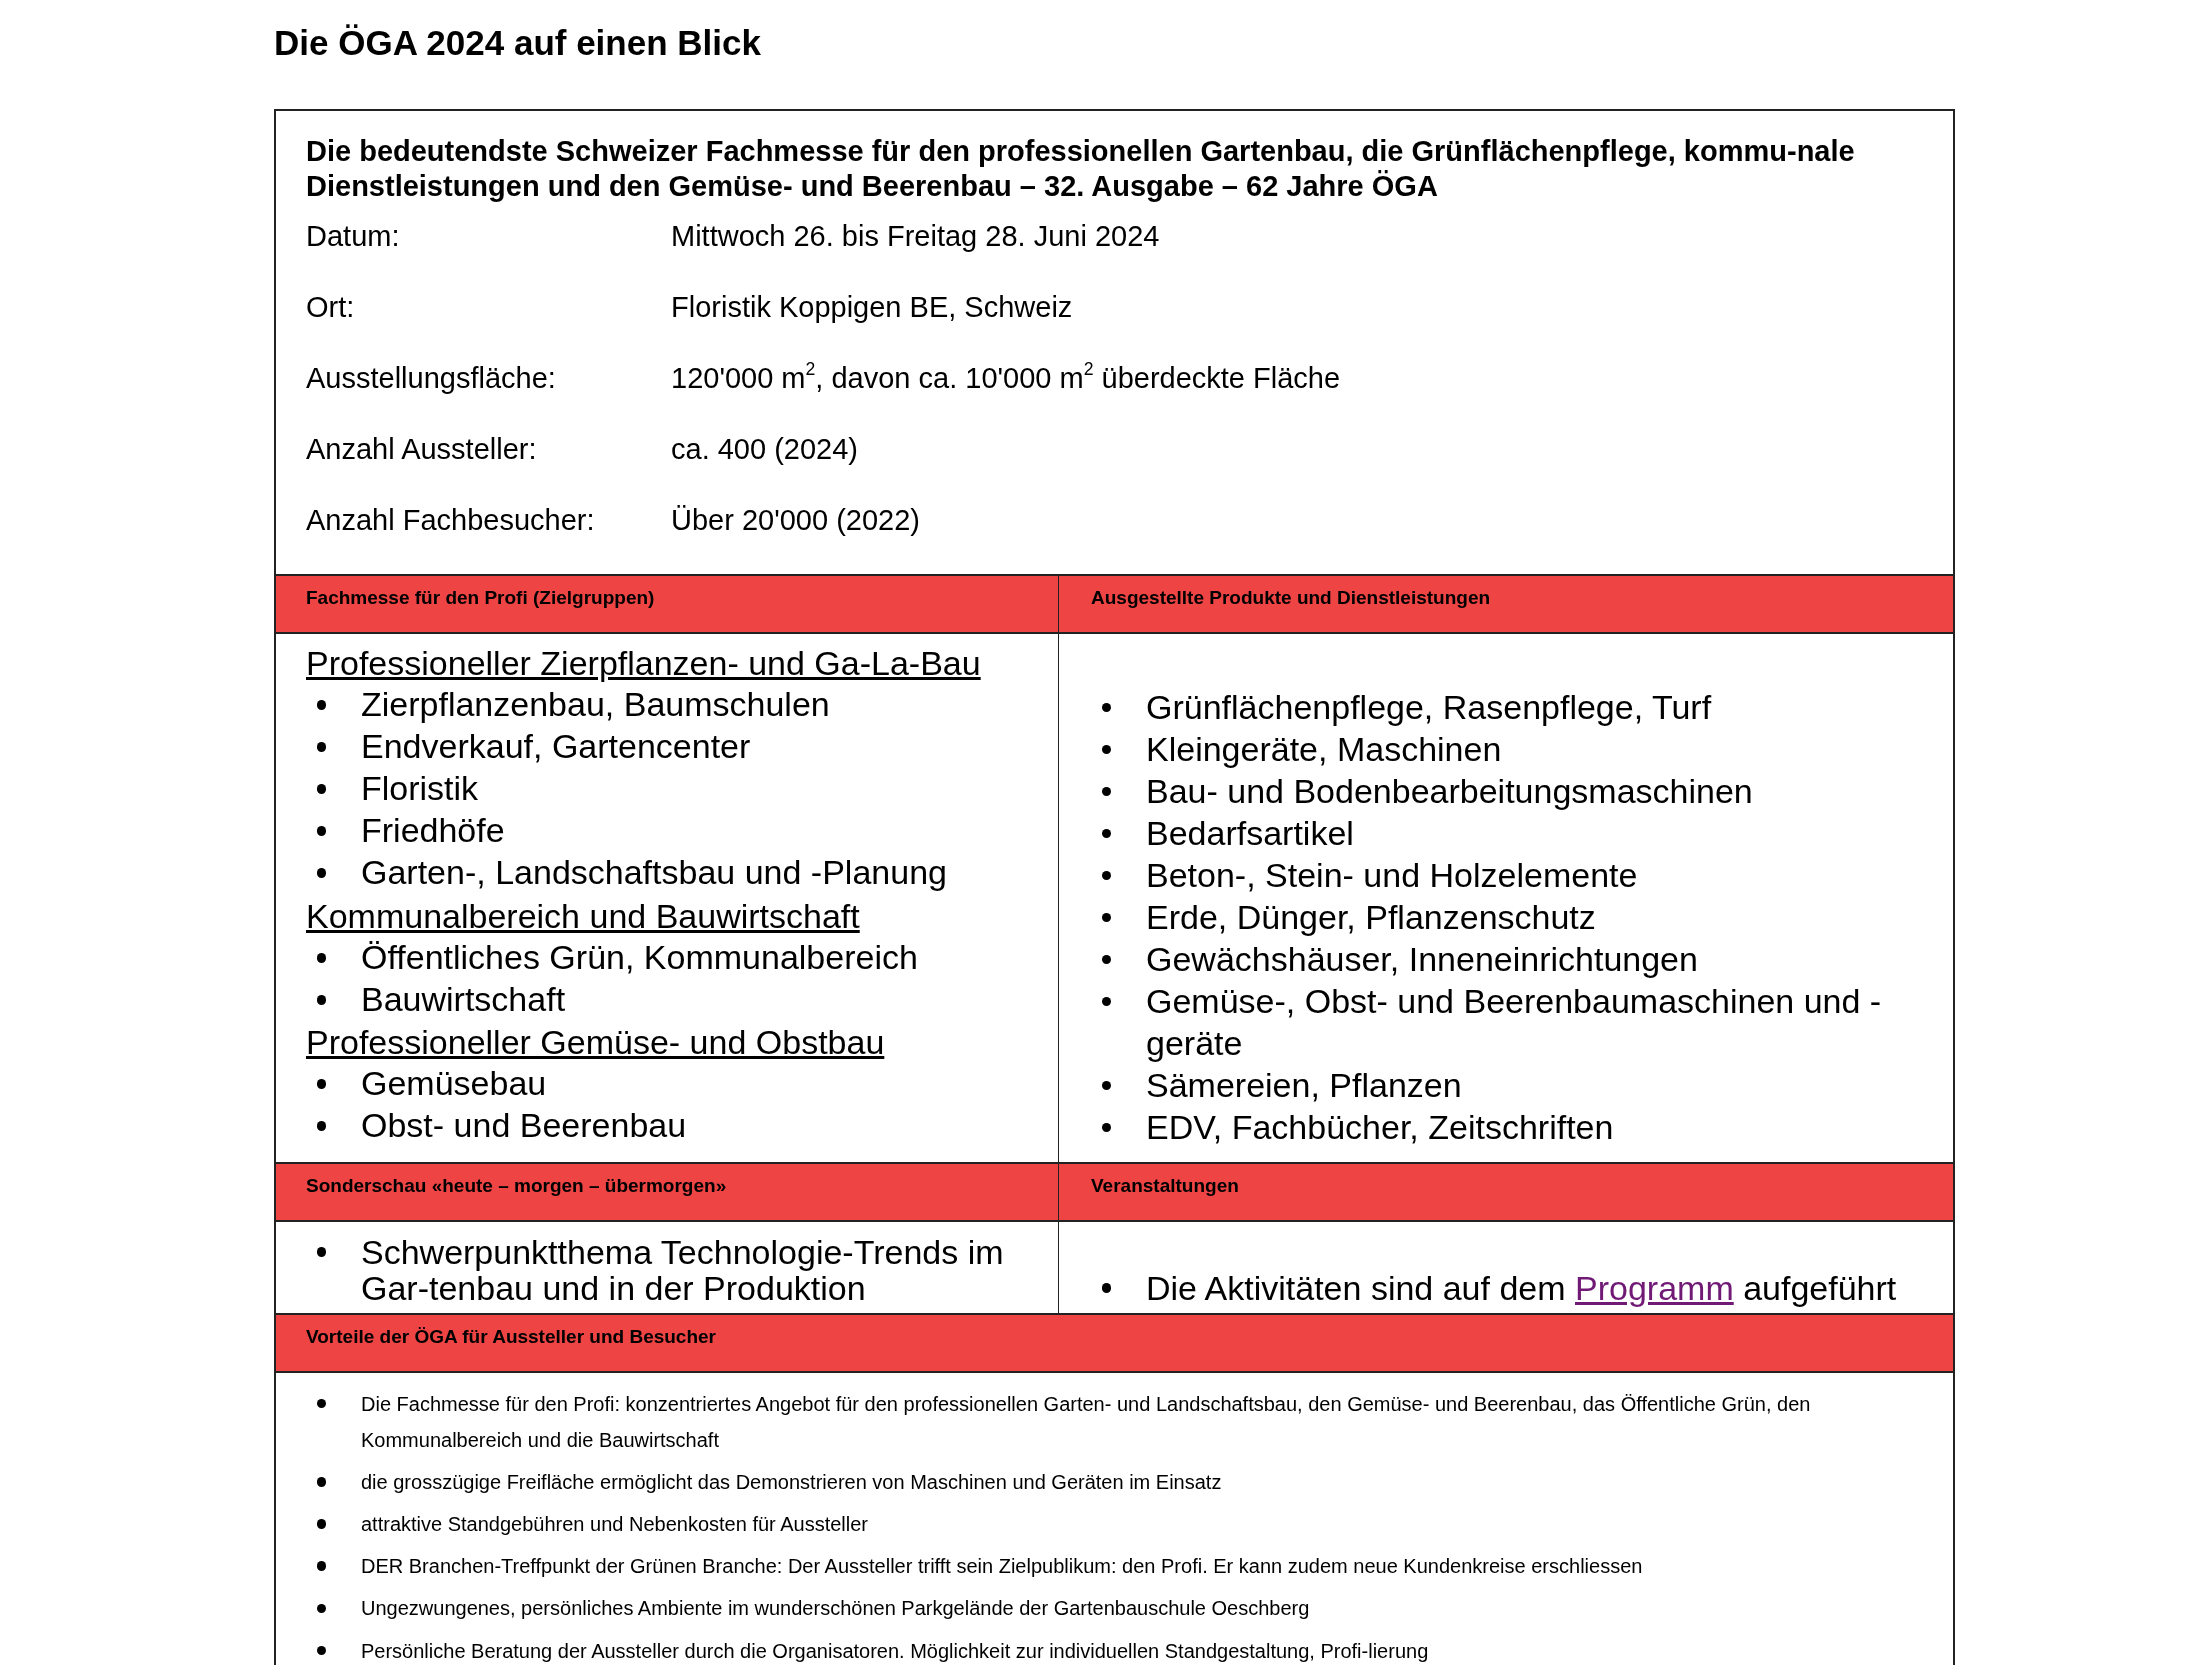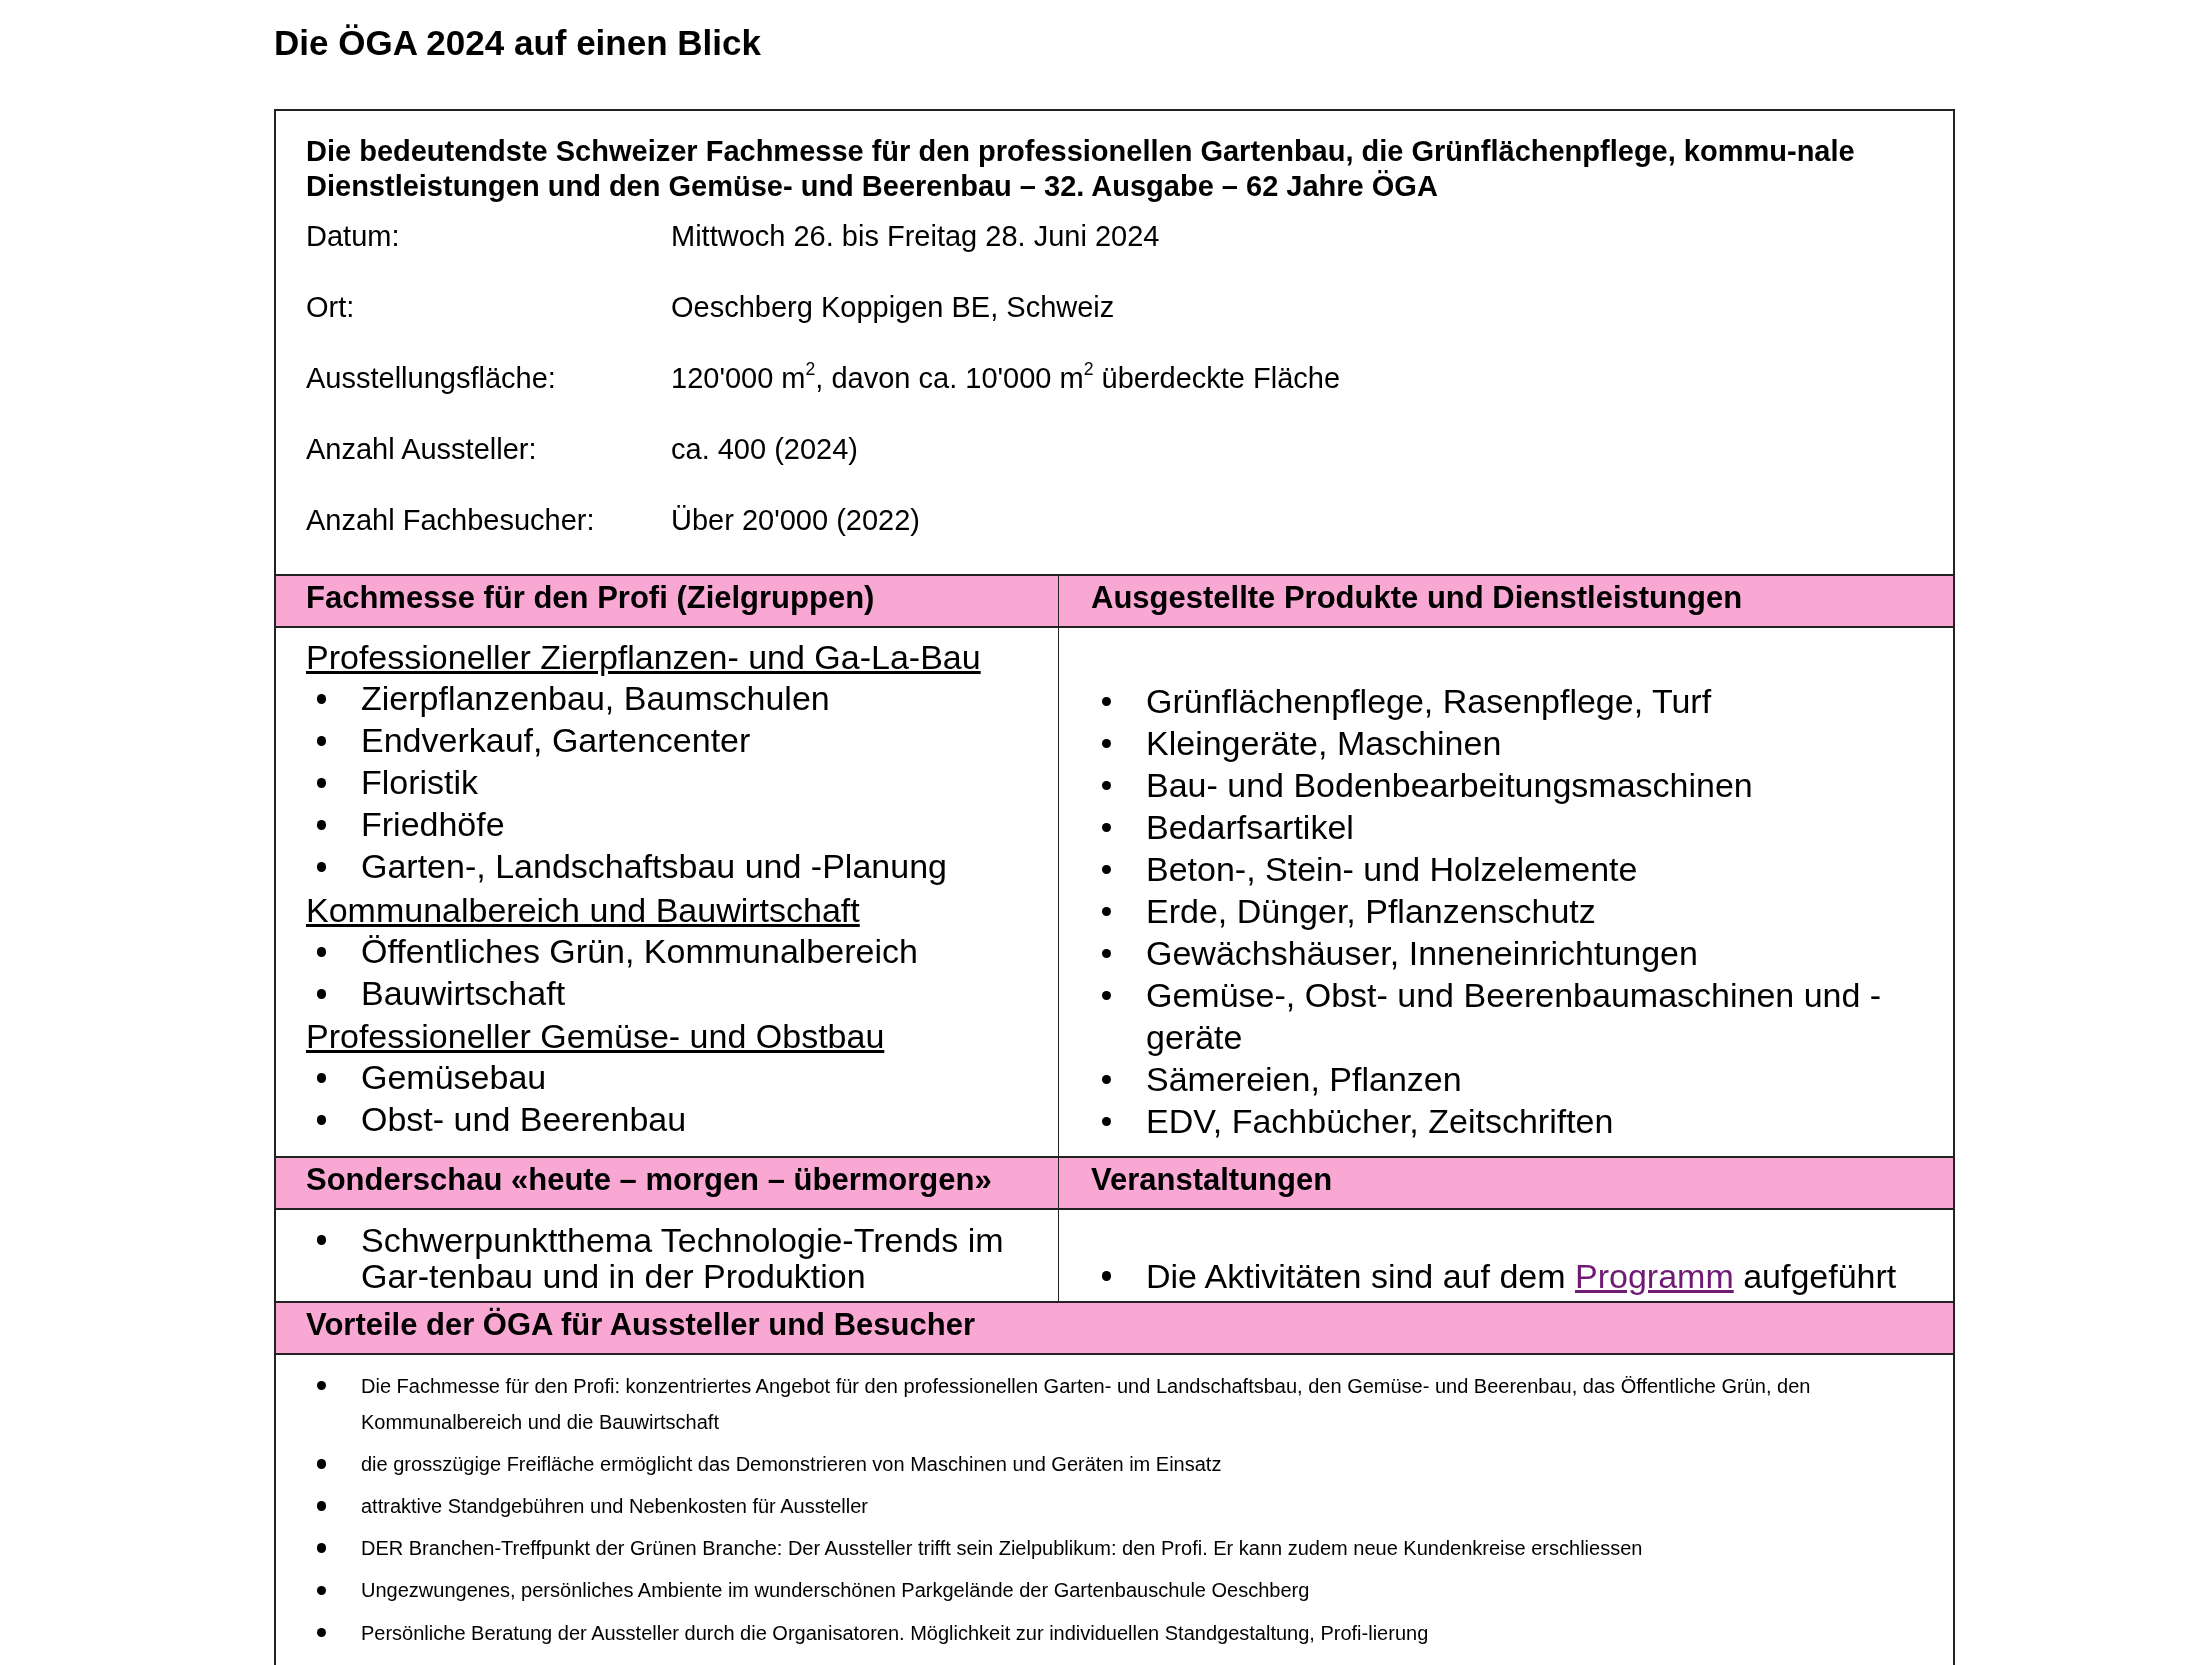"Oeschberg Koppigen BE, Schweiz" span { text: Oeschberg -> Floristik }
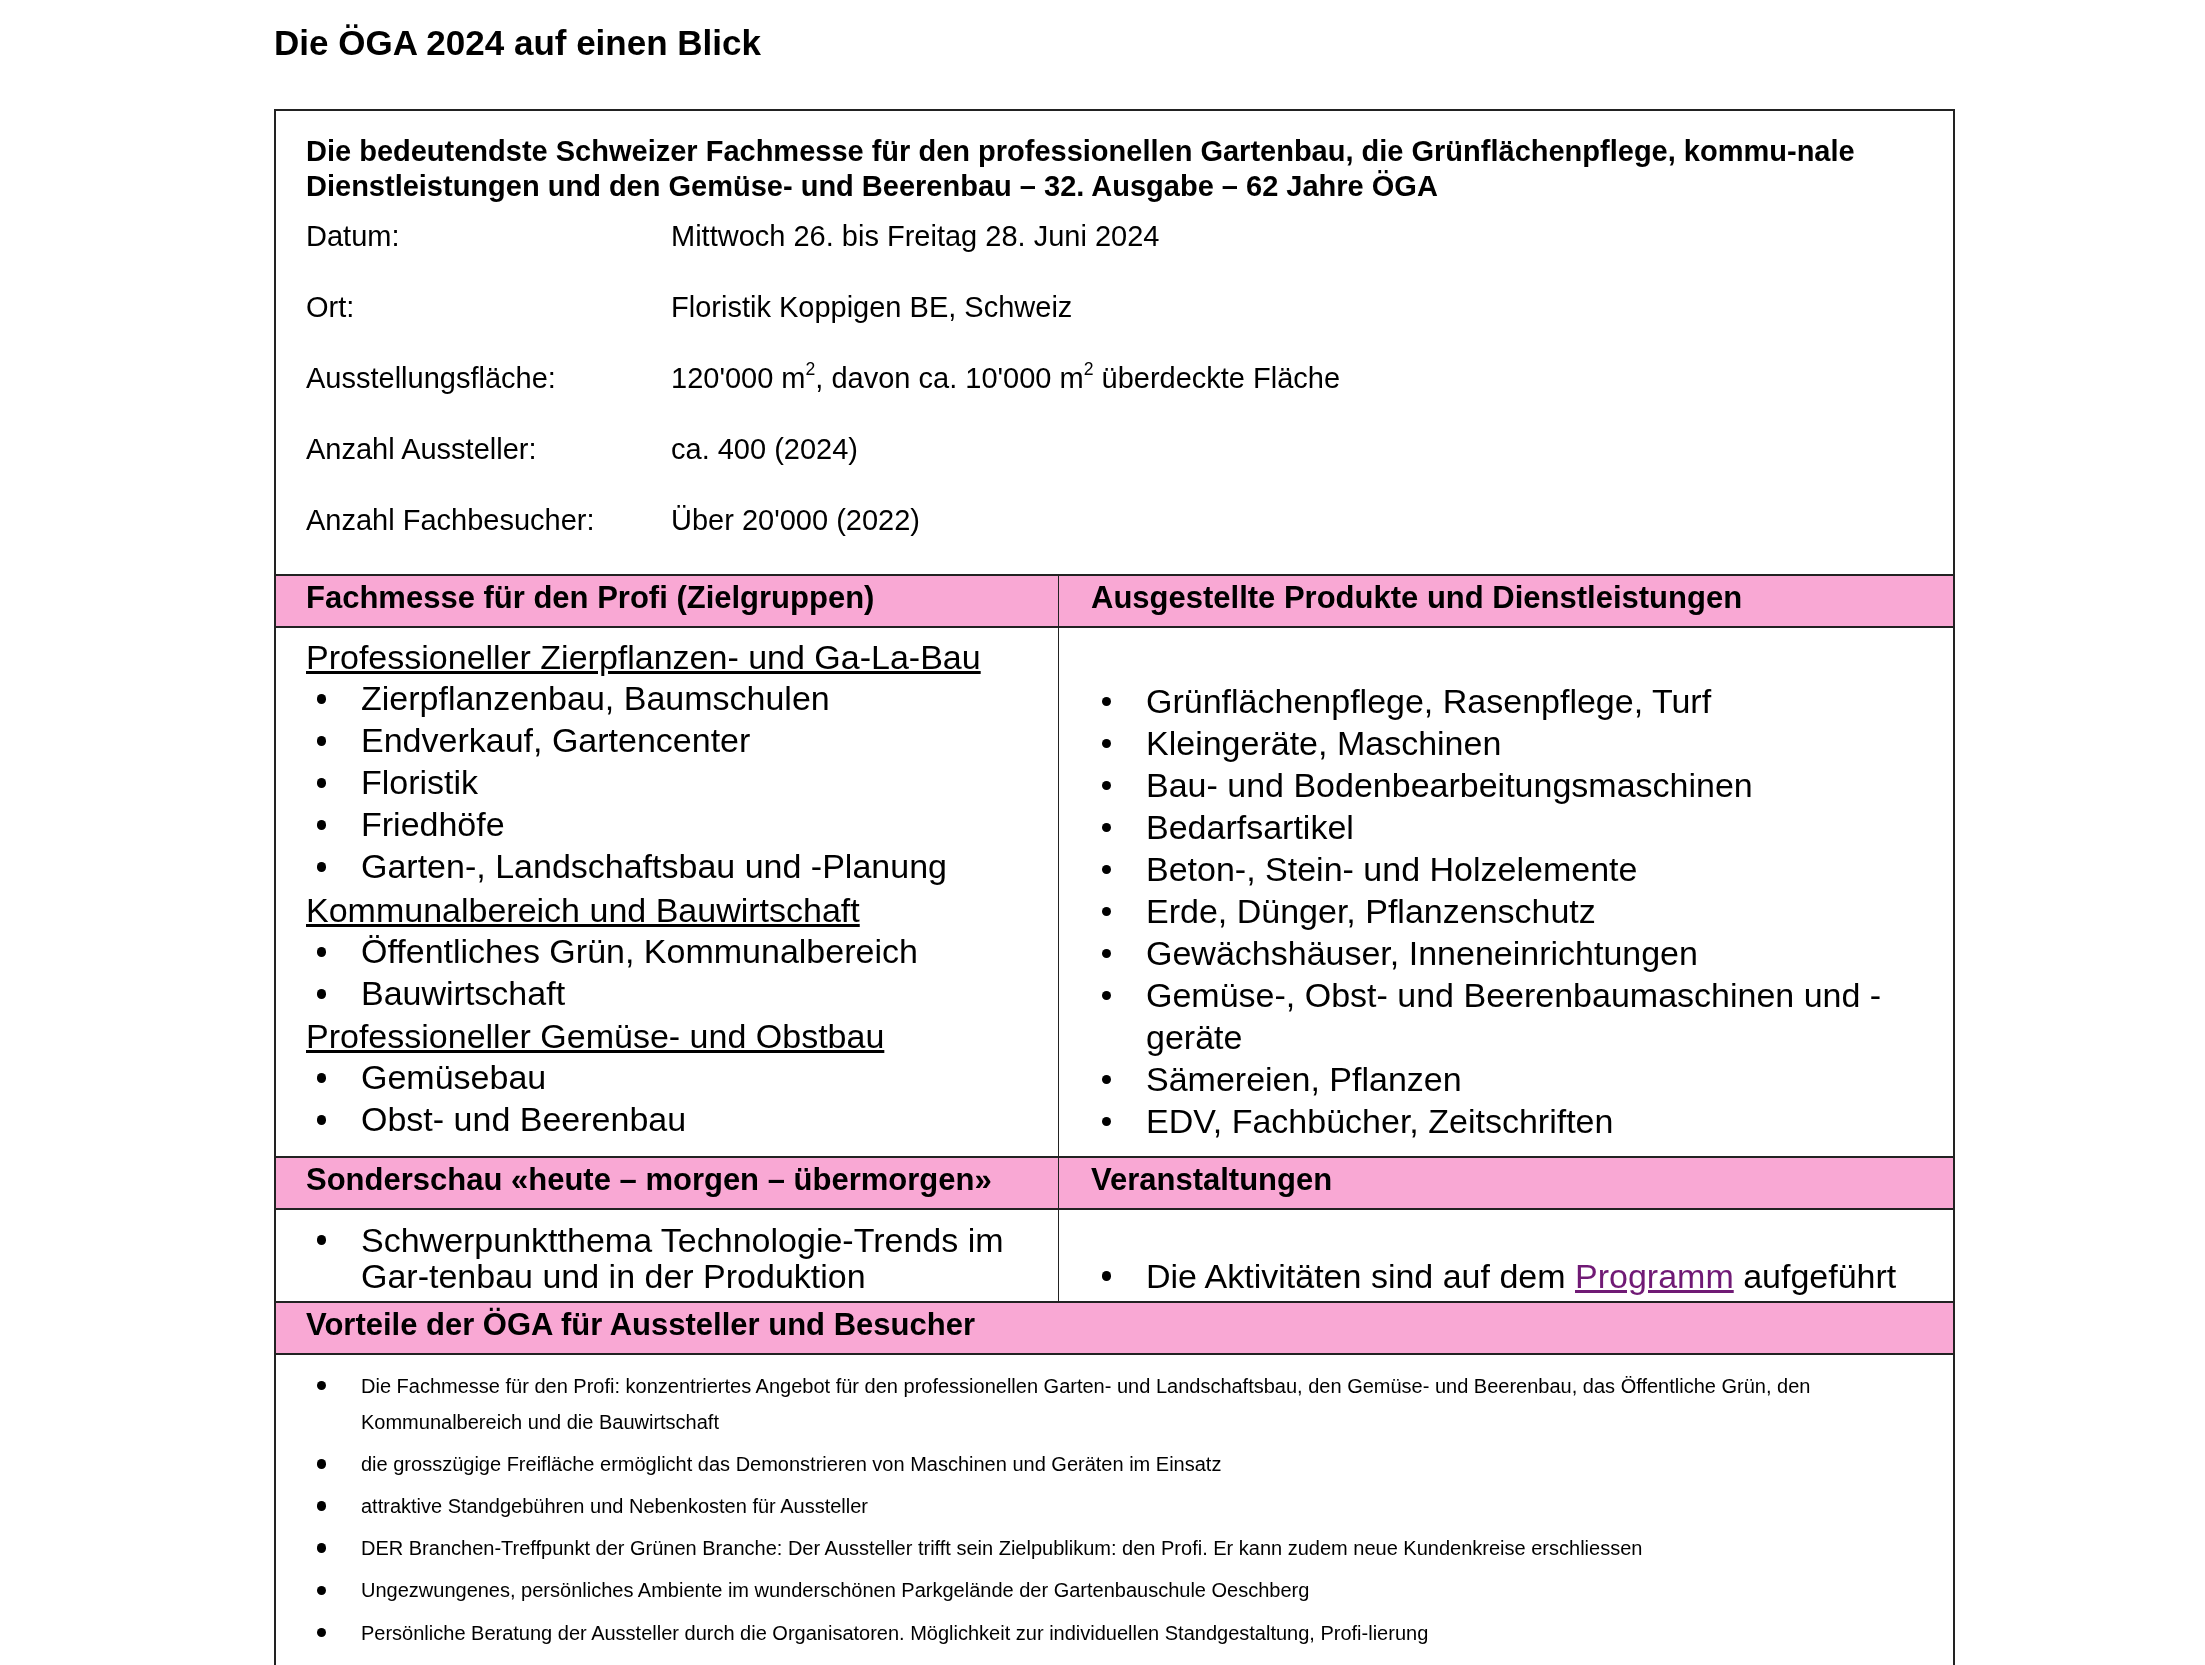"Fachmesse für den Profi (Zielgruppen)" .hdr { background: #f9a8d4 -> #ef4444; font-size: 31px -> 19px; height: 52px -> 58px }
